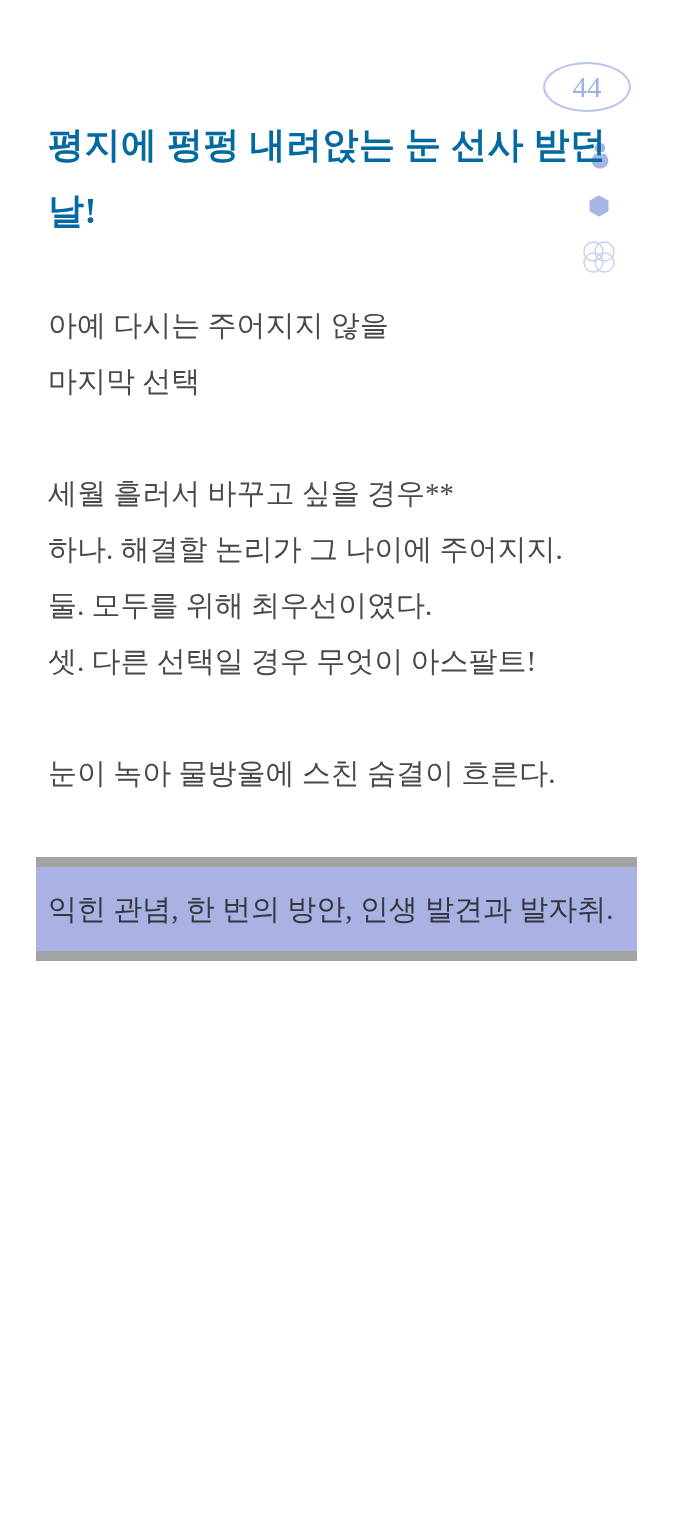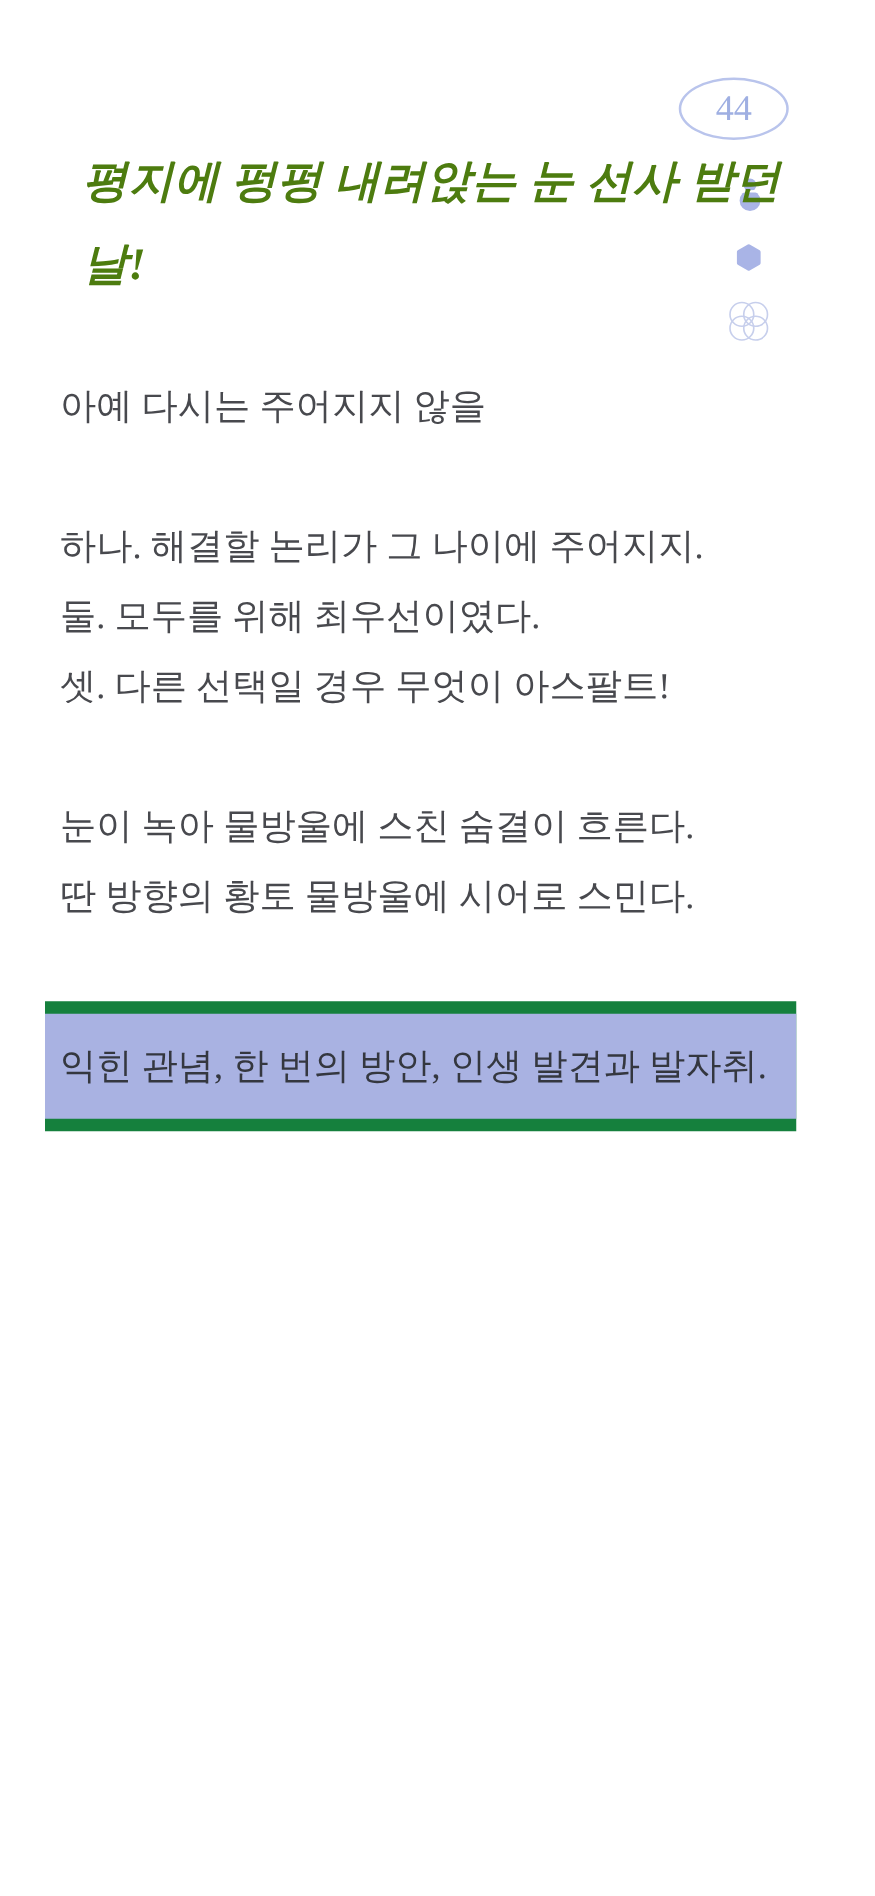"평지에 펑펑 내려앉는 눈 선사" .title { color: #4d7c0f -> #0369a1; font-style: italic -> none; left: 66px -> 48px }
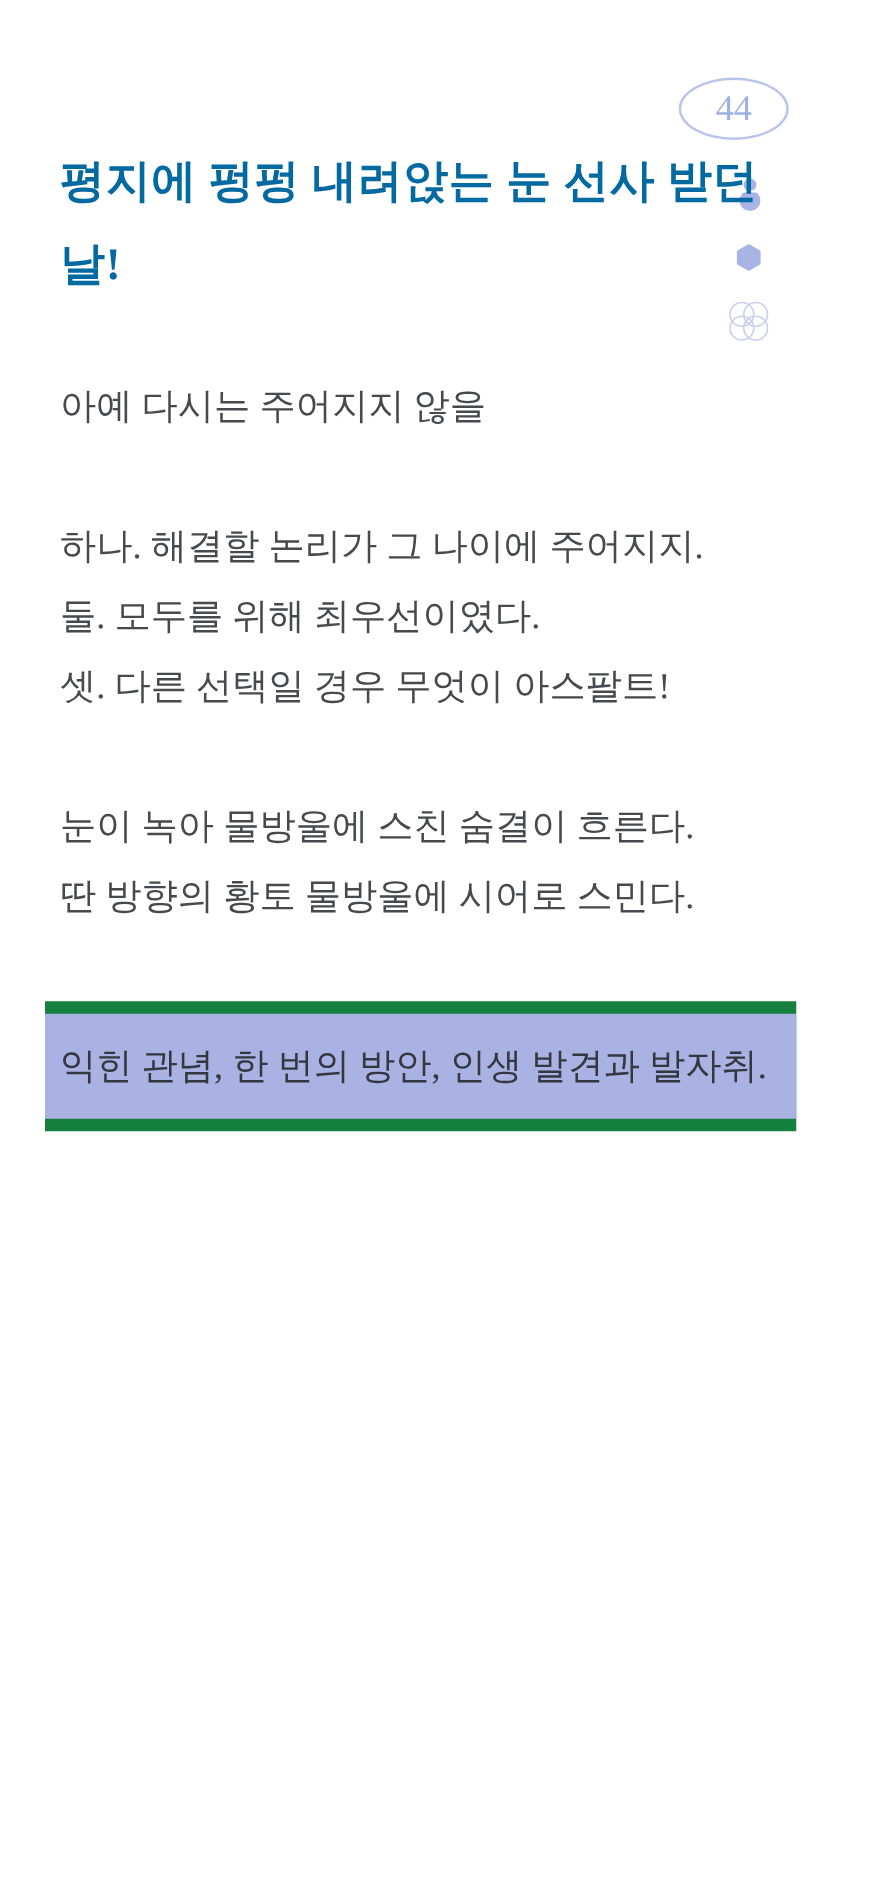"마지막 선택" div.p-line { html: none -> <div>마지막 선택</div> }
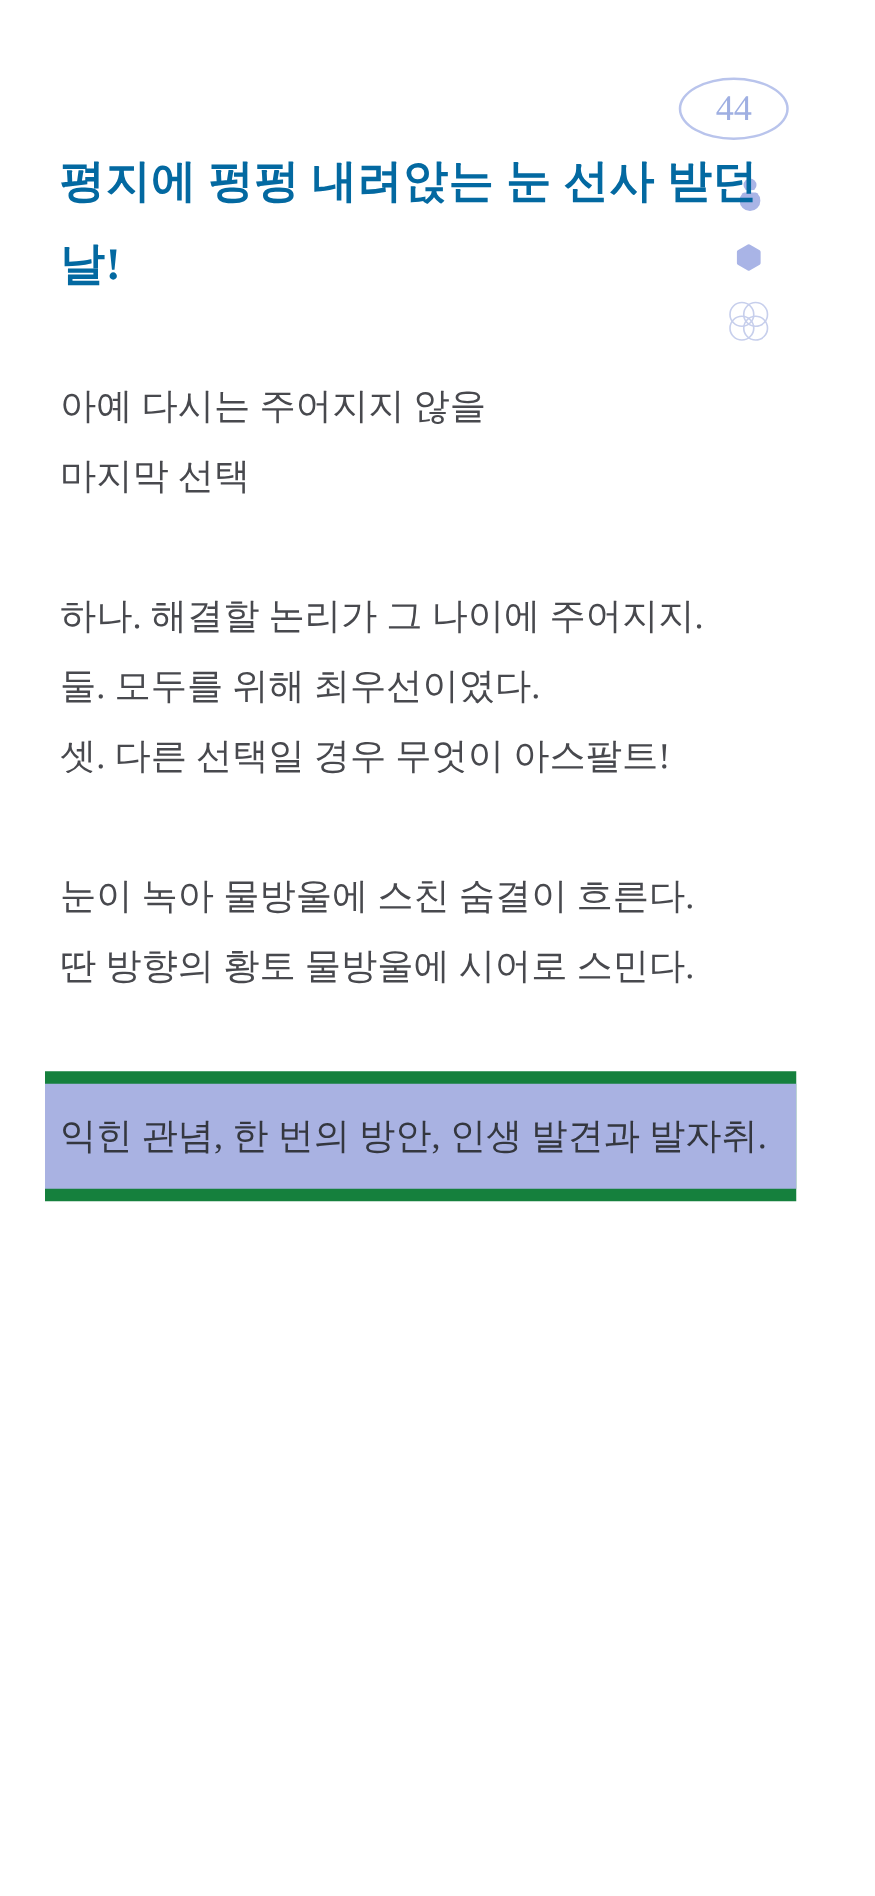"세월 흘러서 바꾸고 싶을 경우**" div.p-line { html: none -> <div>세월 흘러서 바꾸고 싶을 경우**</div> }
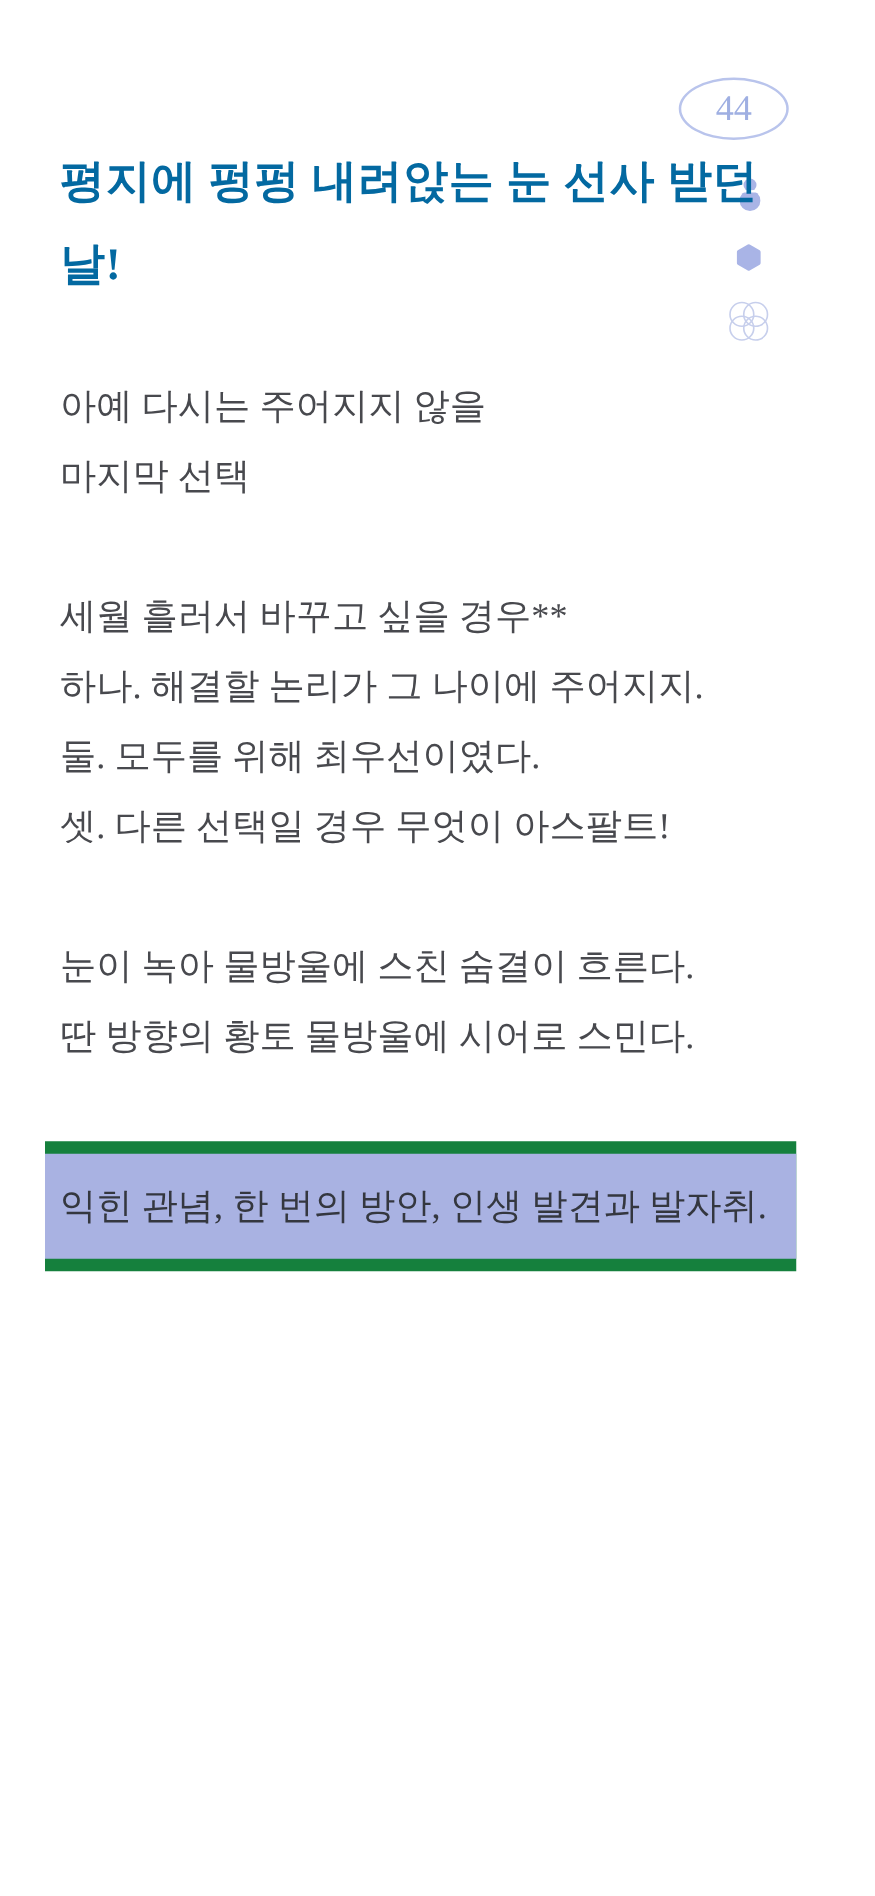"딴 방향의 황토 물방울에 시어로" div.p-line { html: <div>딴 방향의 황토 물방울에 시어로 스민다.</div> -> none }
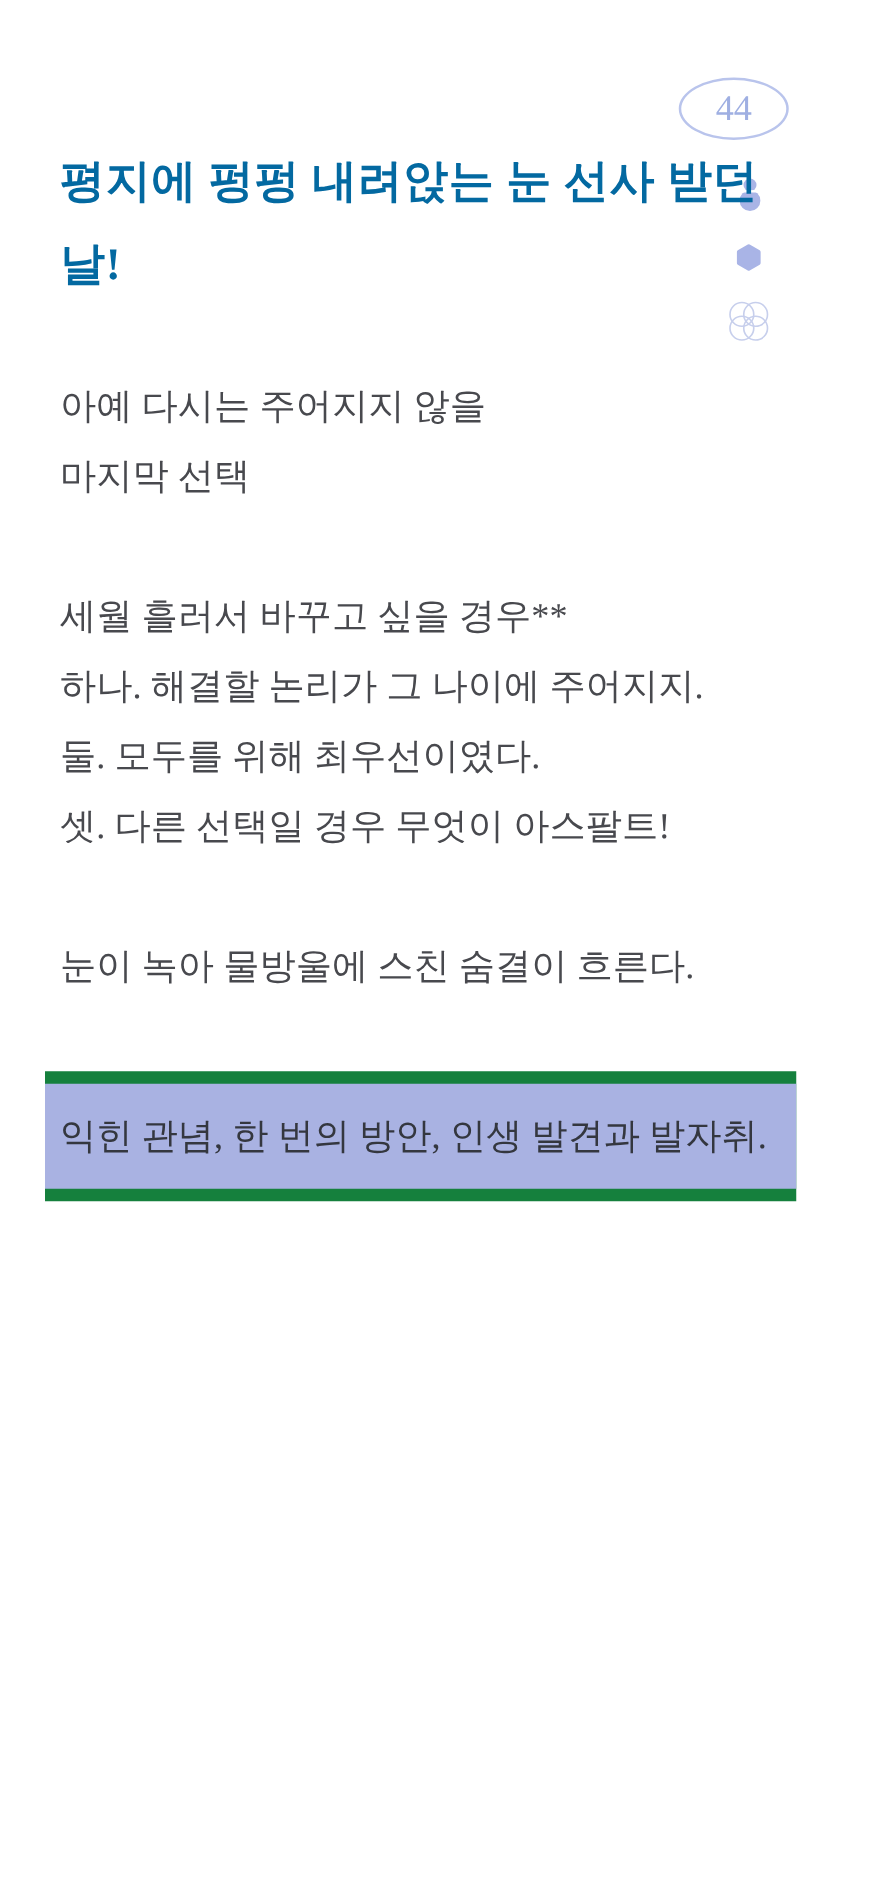"익힌 관념, 한 번의 방안," .hl-outer { background: #15803d -> #a3a3a3 }
